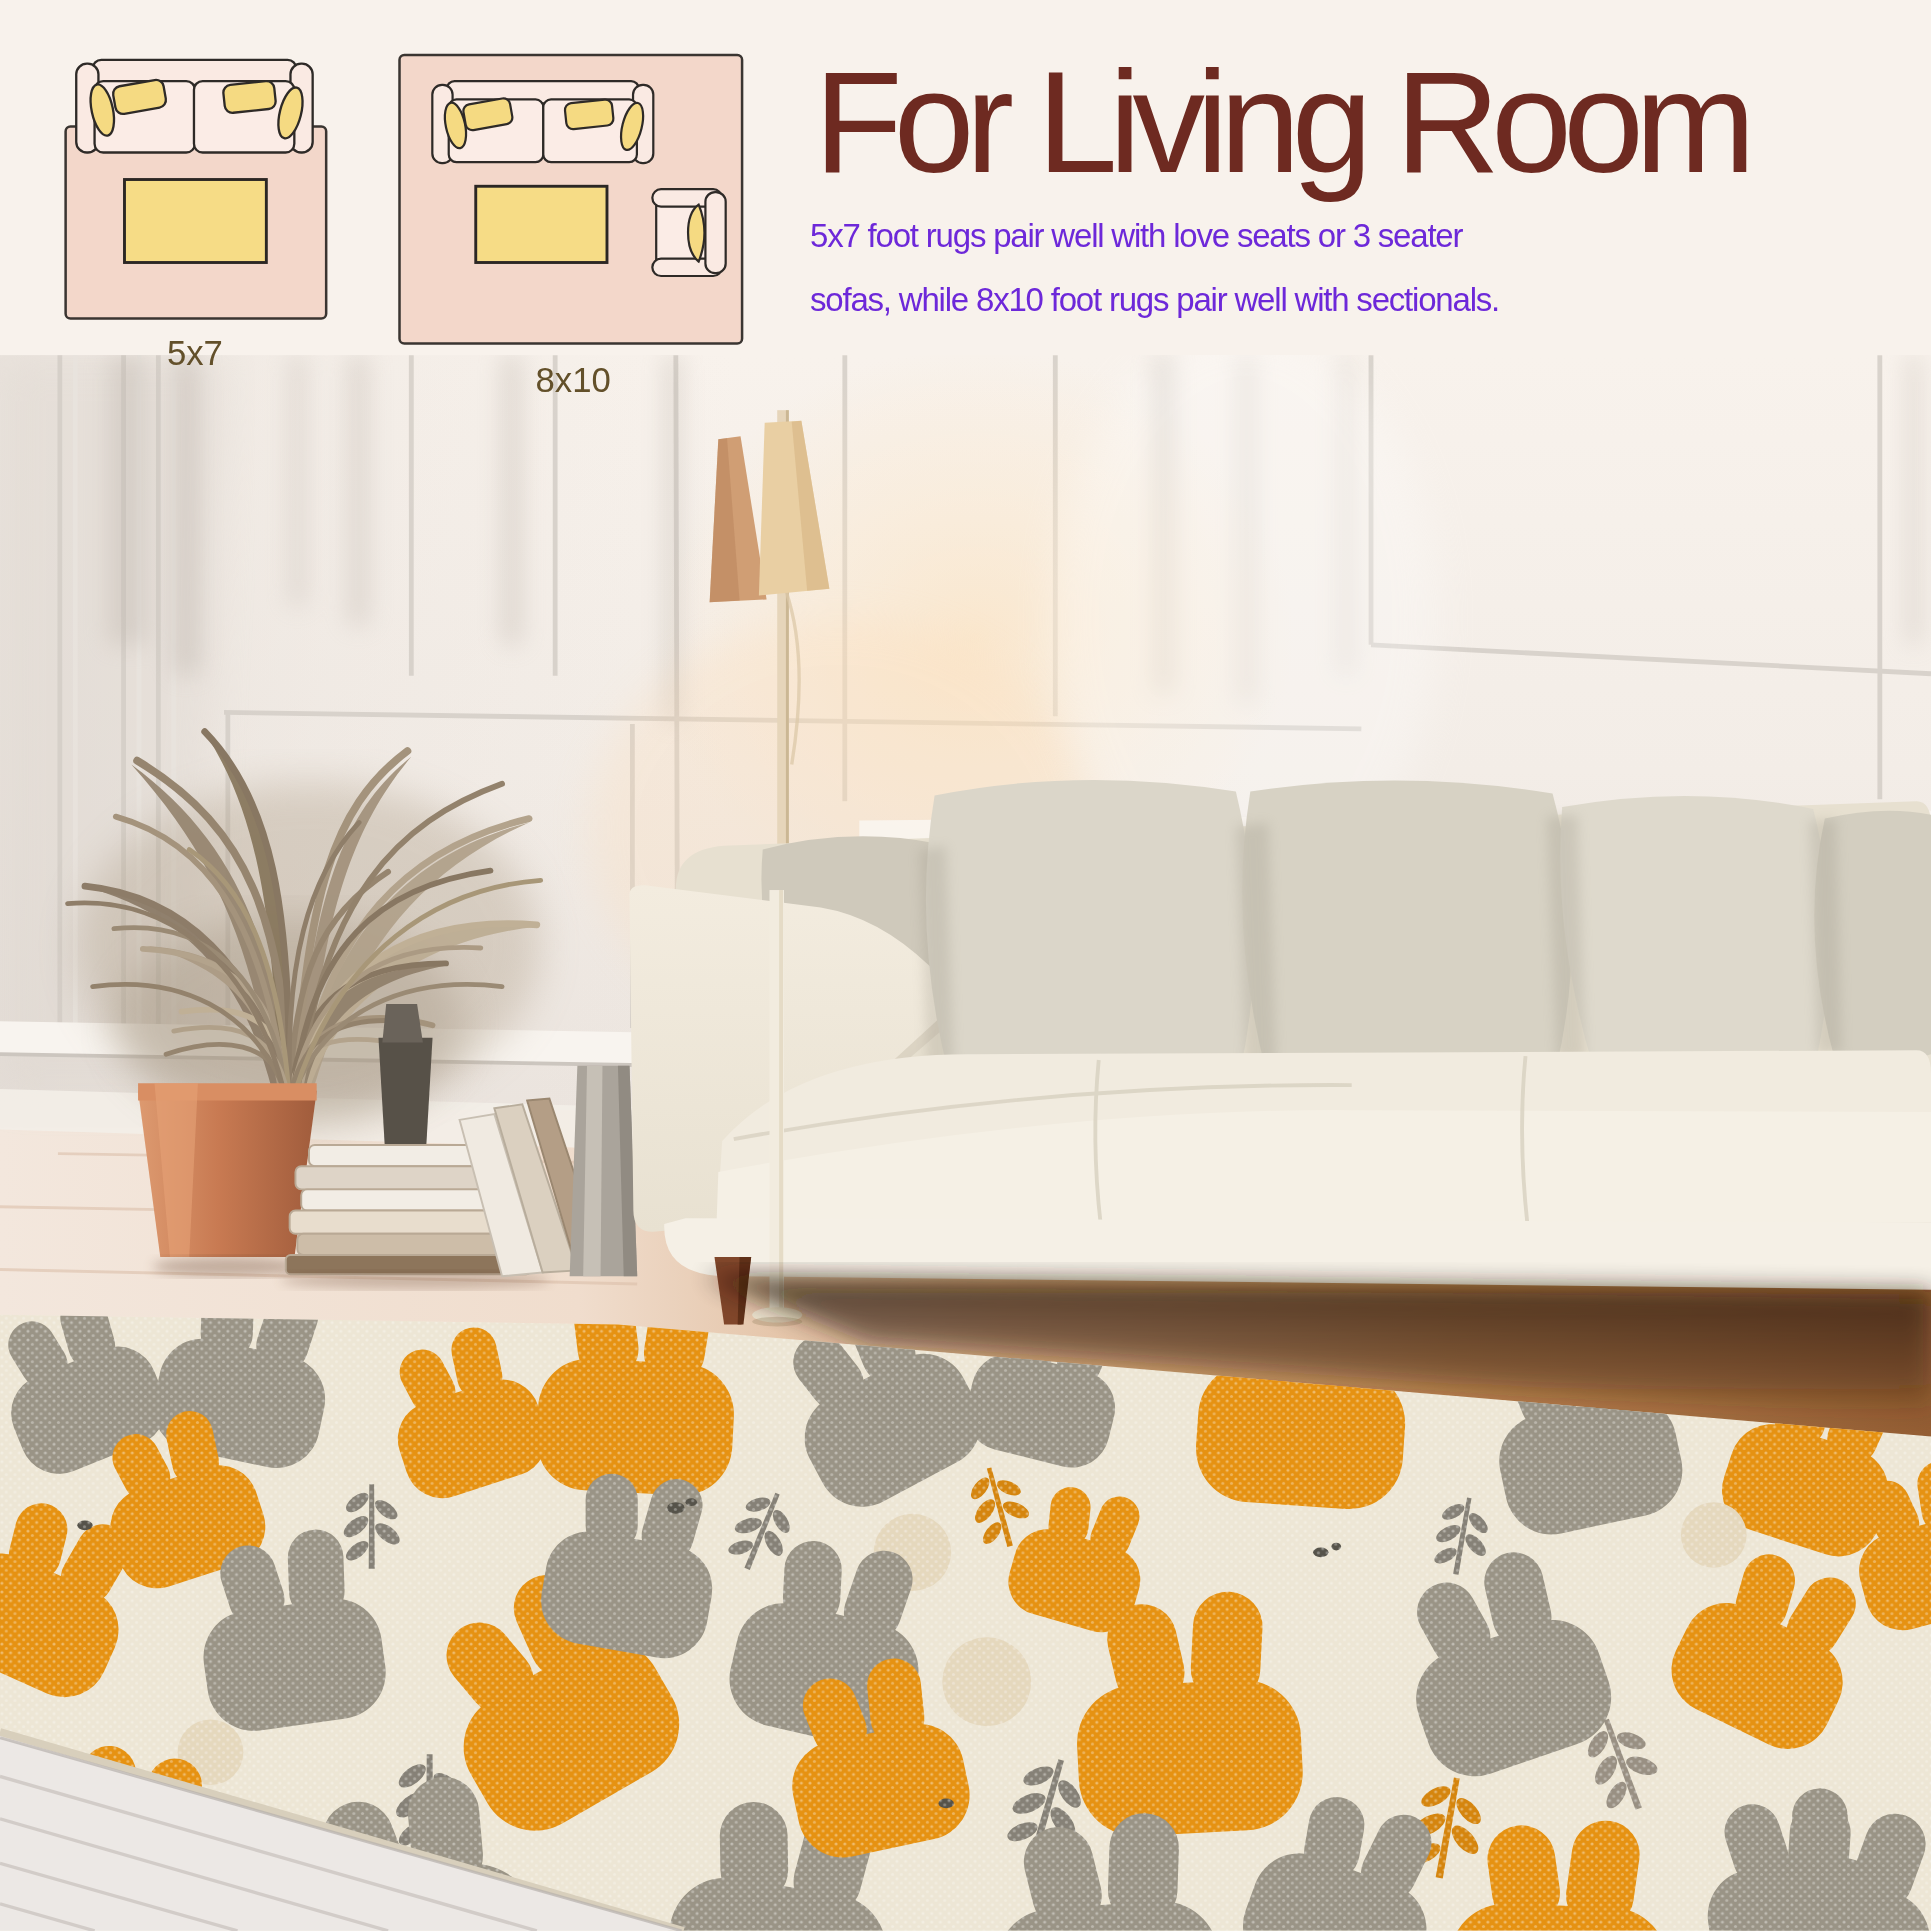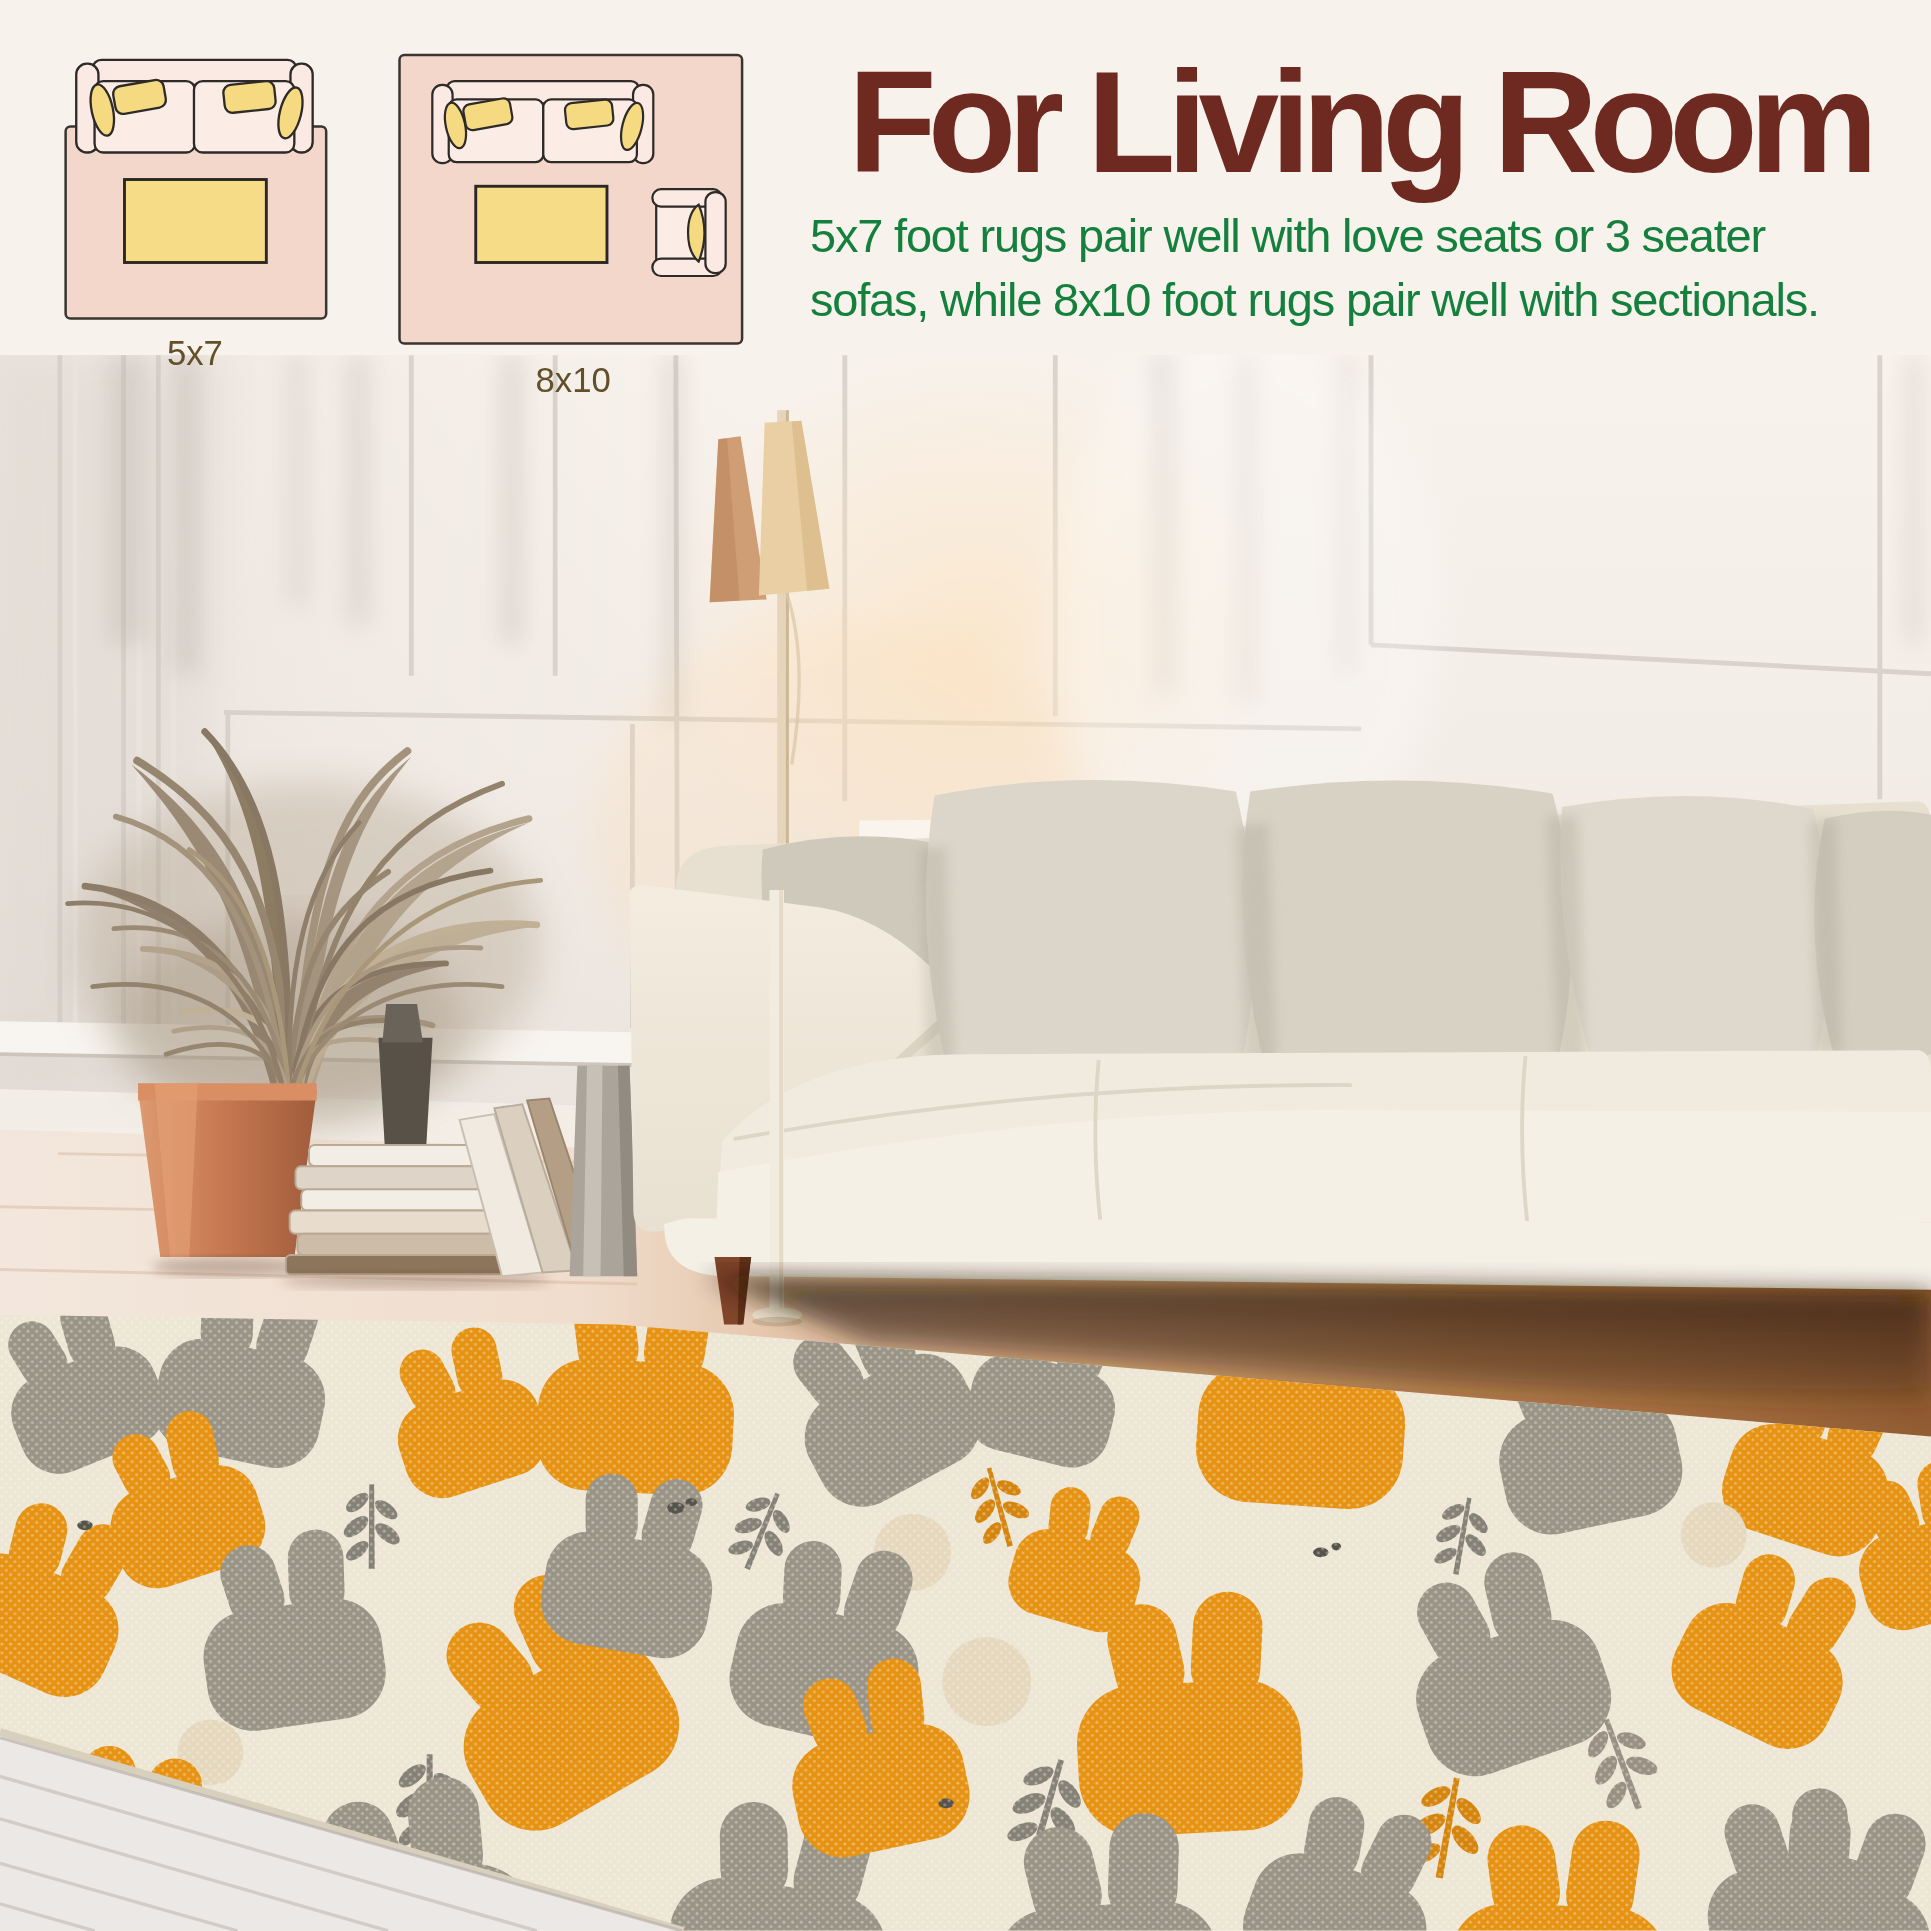"For Living Room" div.abs { font-weight: bold -> normal; left: 848px -> 814px }
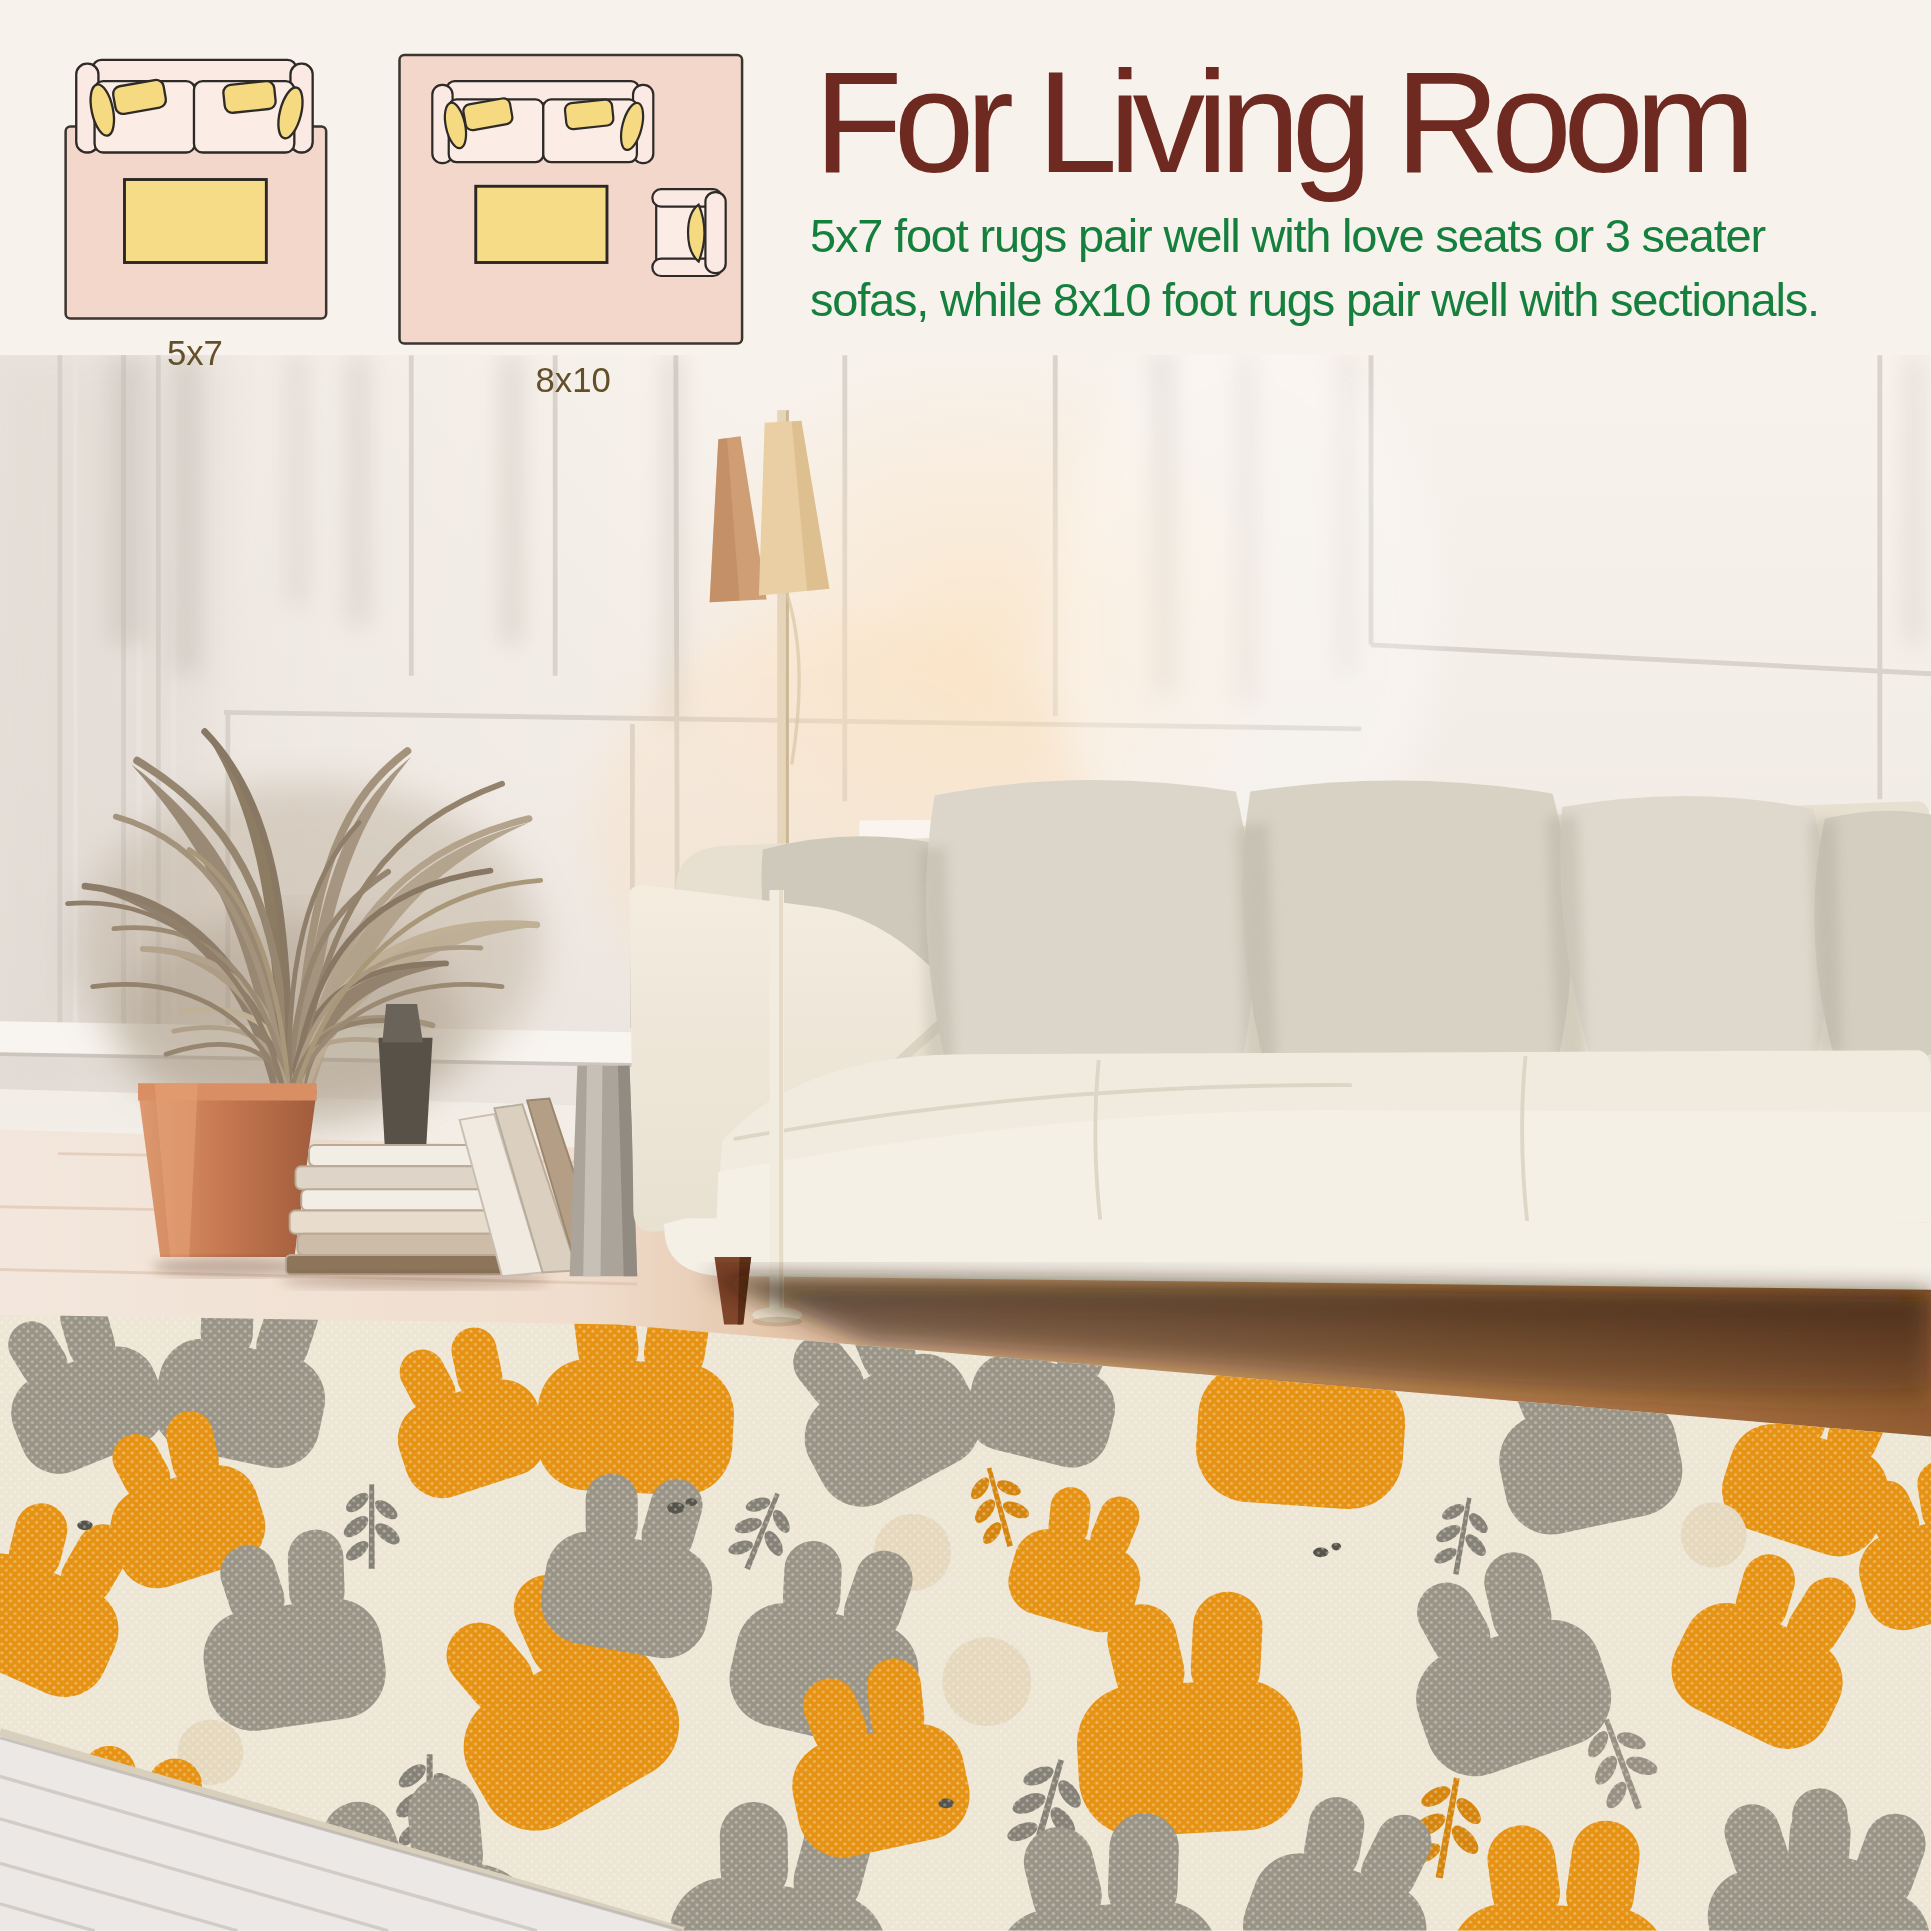"5x7 foot rugs pair well" div.abs { color: #15803d -> #6d28d9; font-size: 47px -> 33px }
